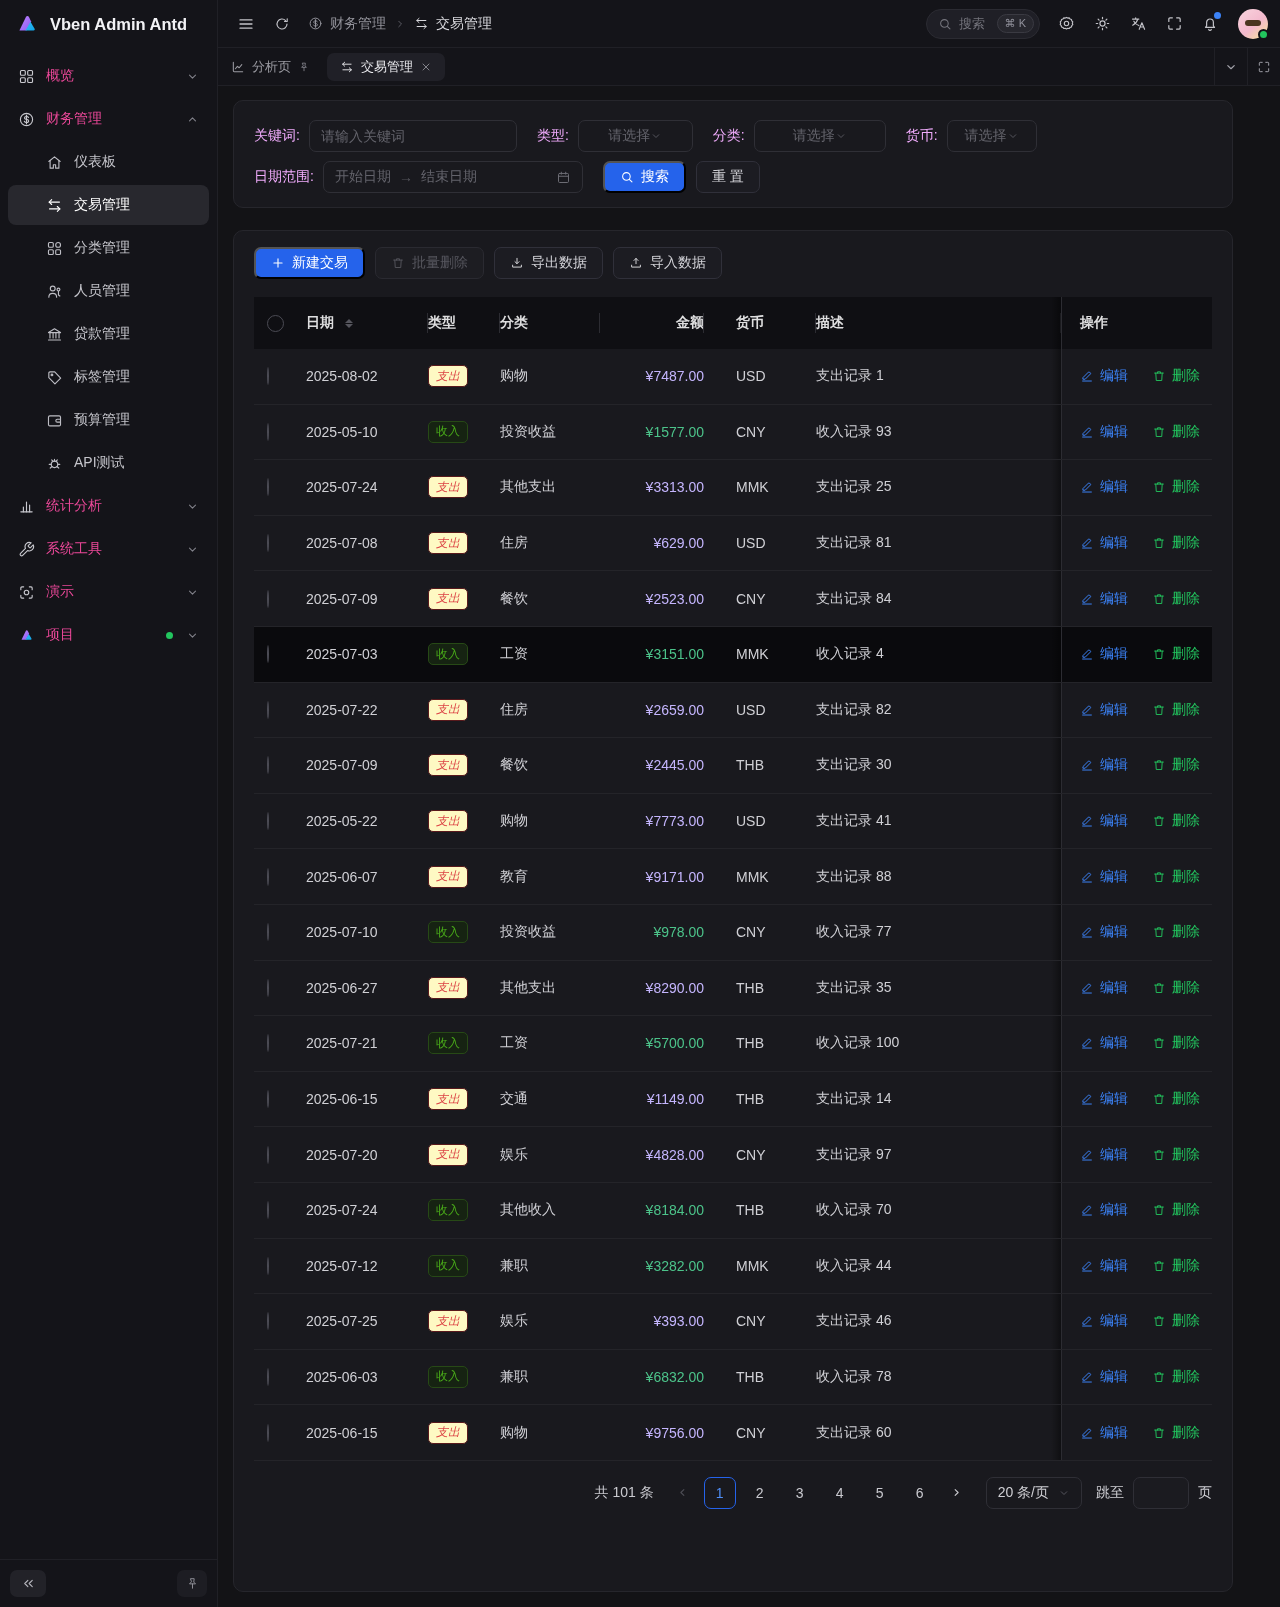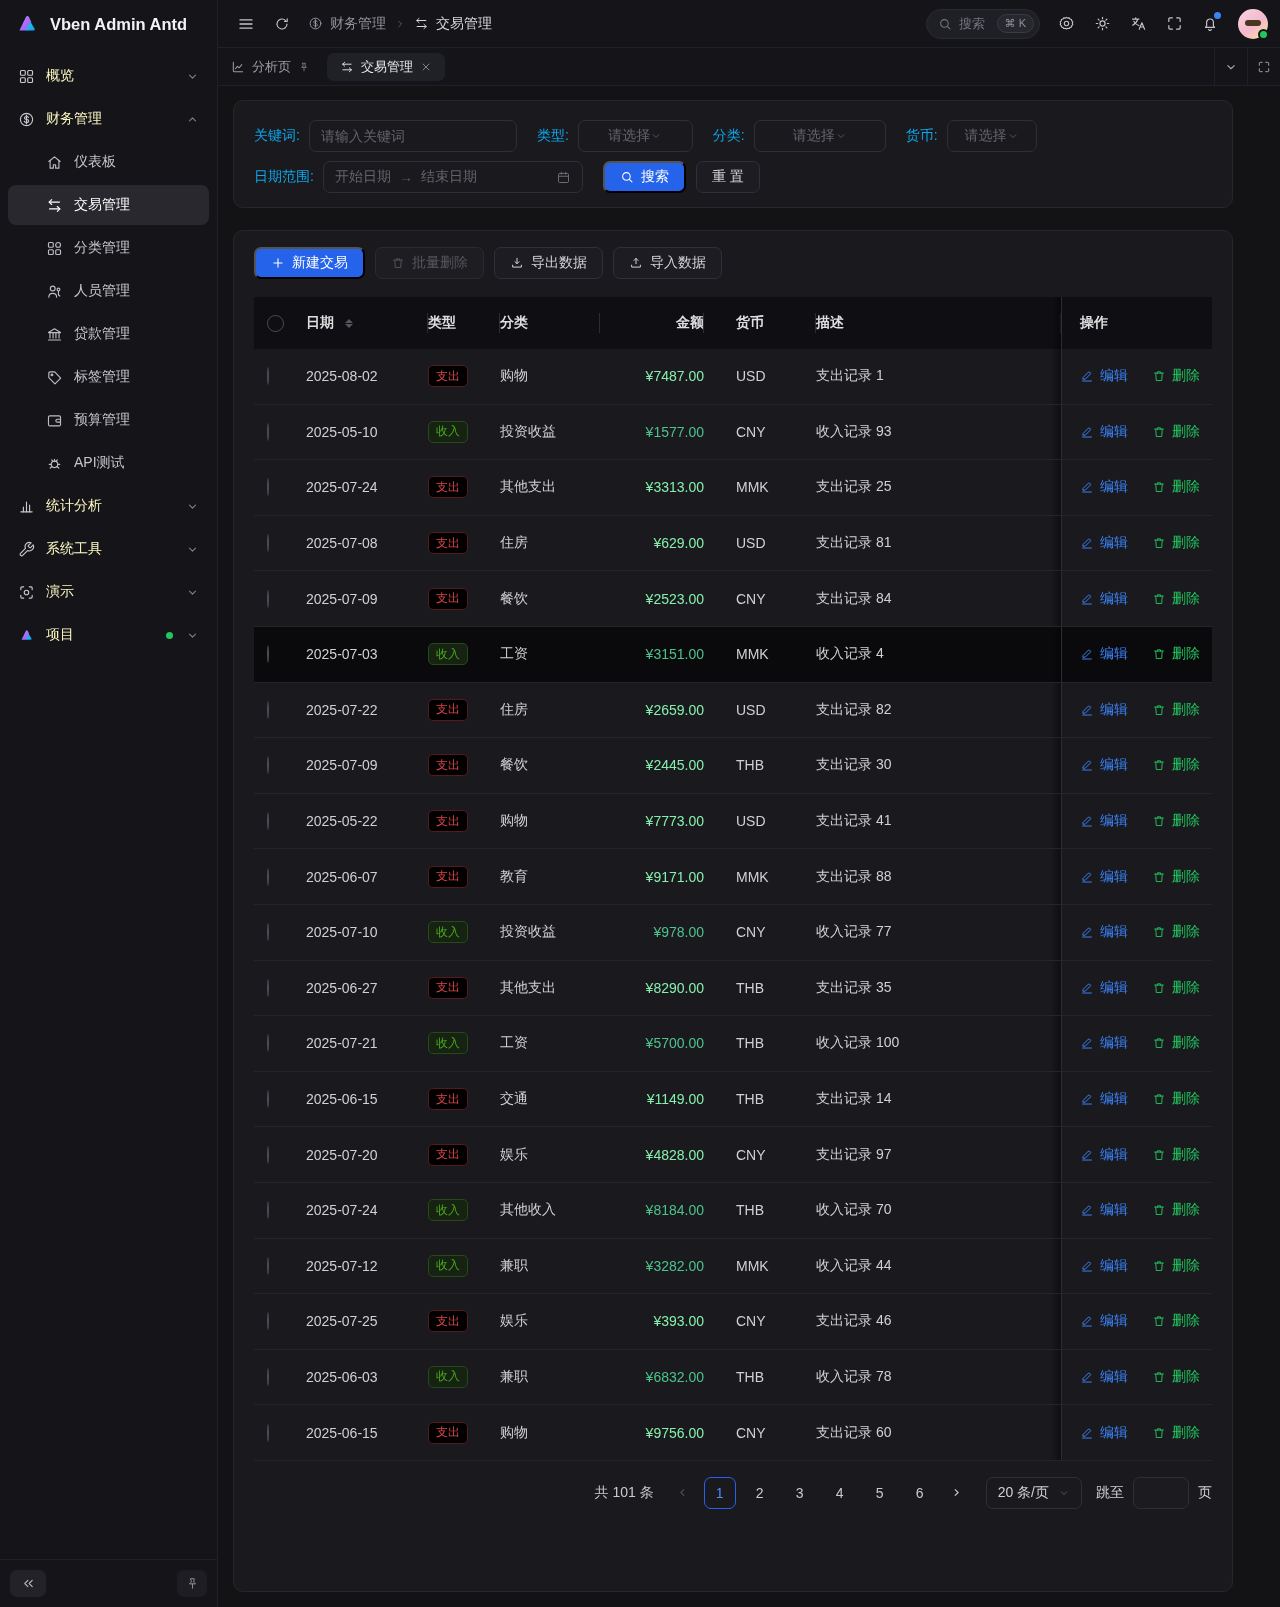"概览" .menu-item { color: #fef9c3 -> #ec4899 }
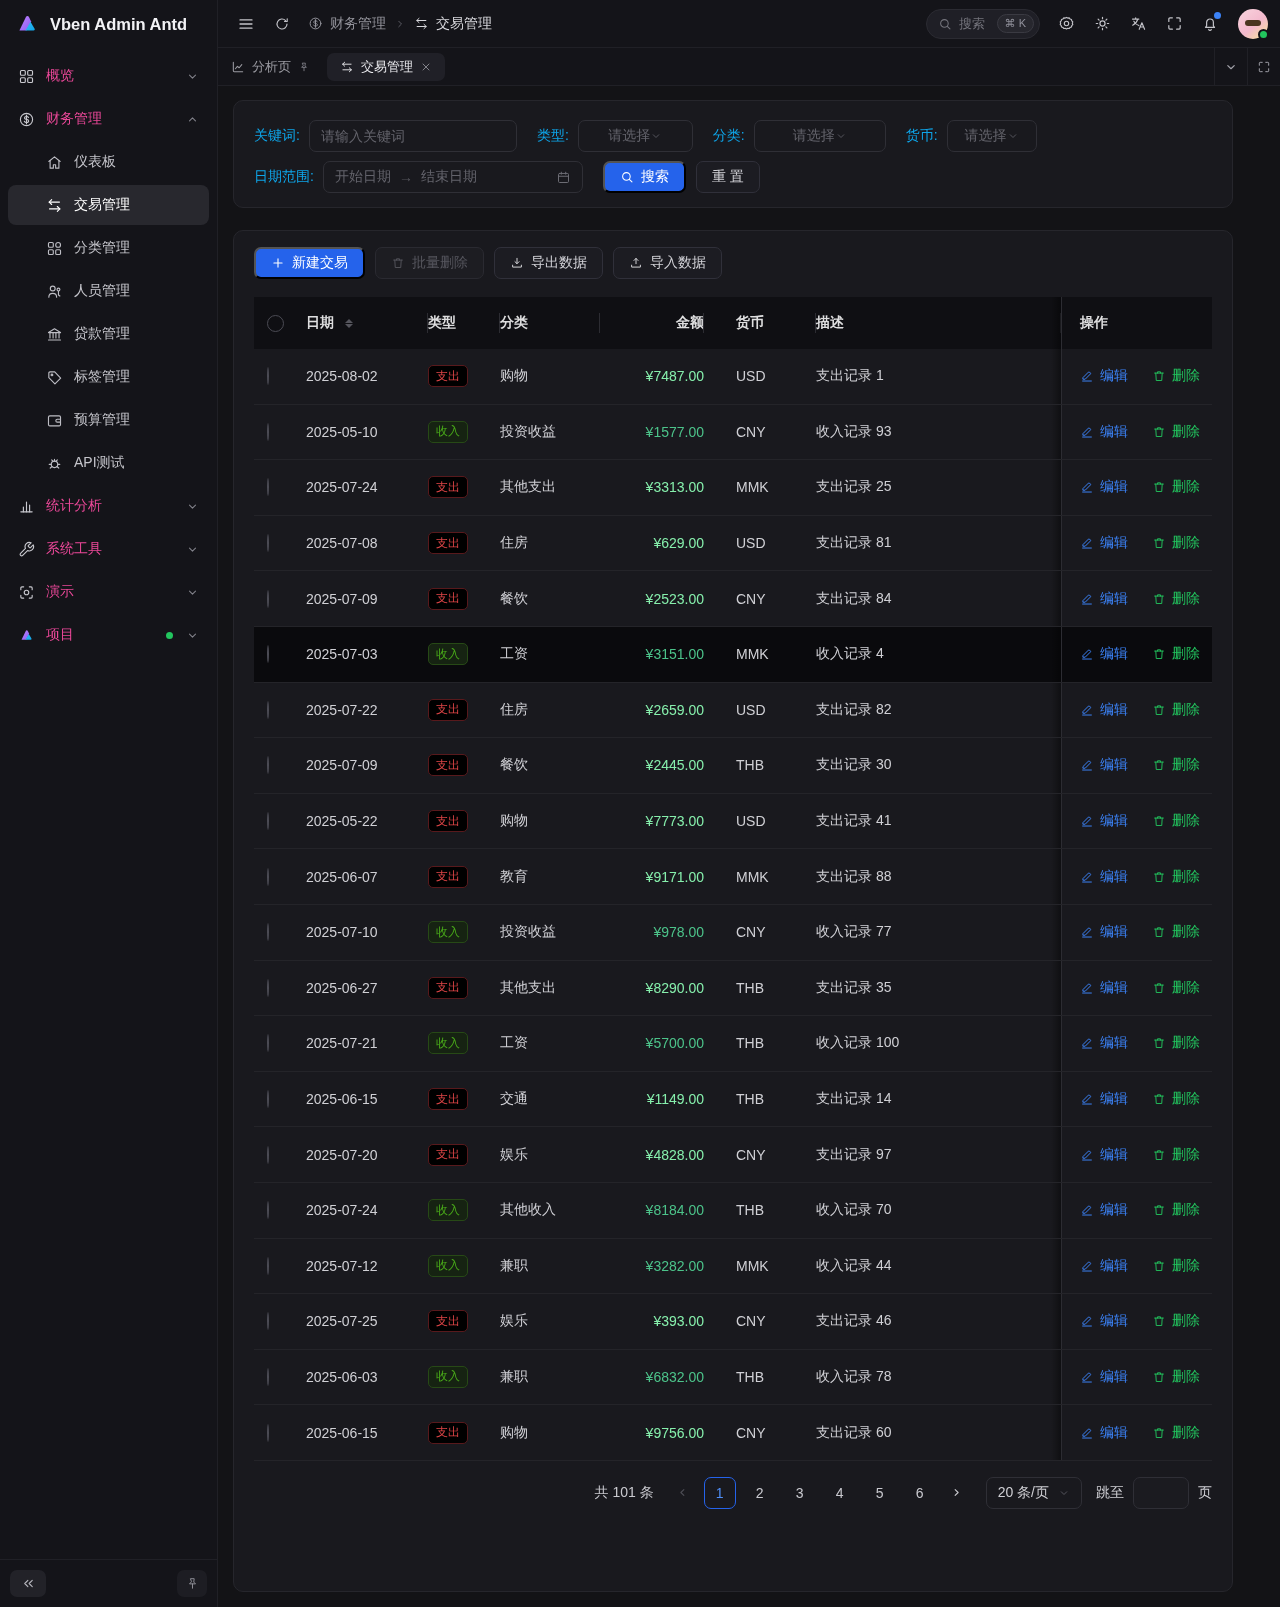"关键词:" .flabel { color: #0ea5e9 -> #f0abfc }
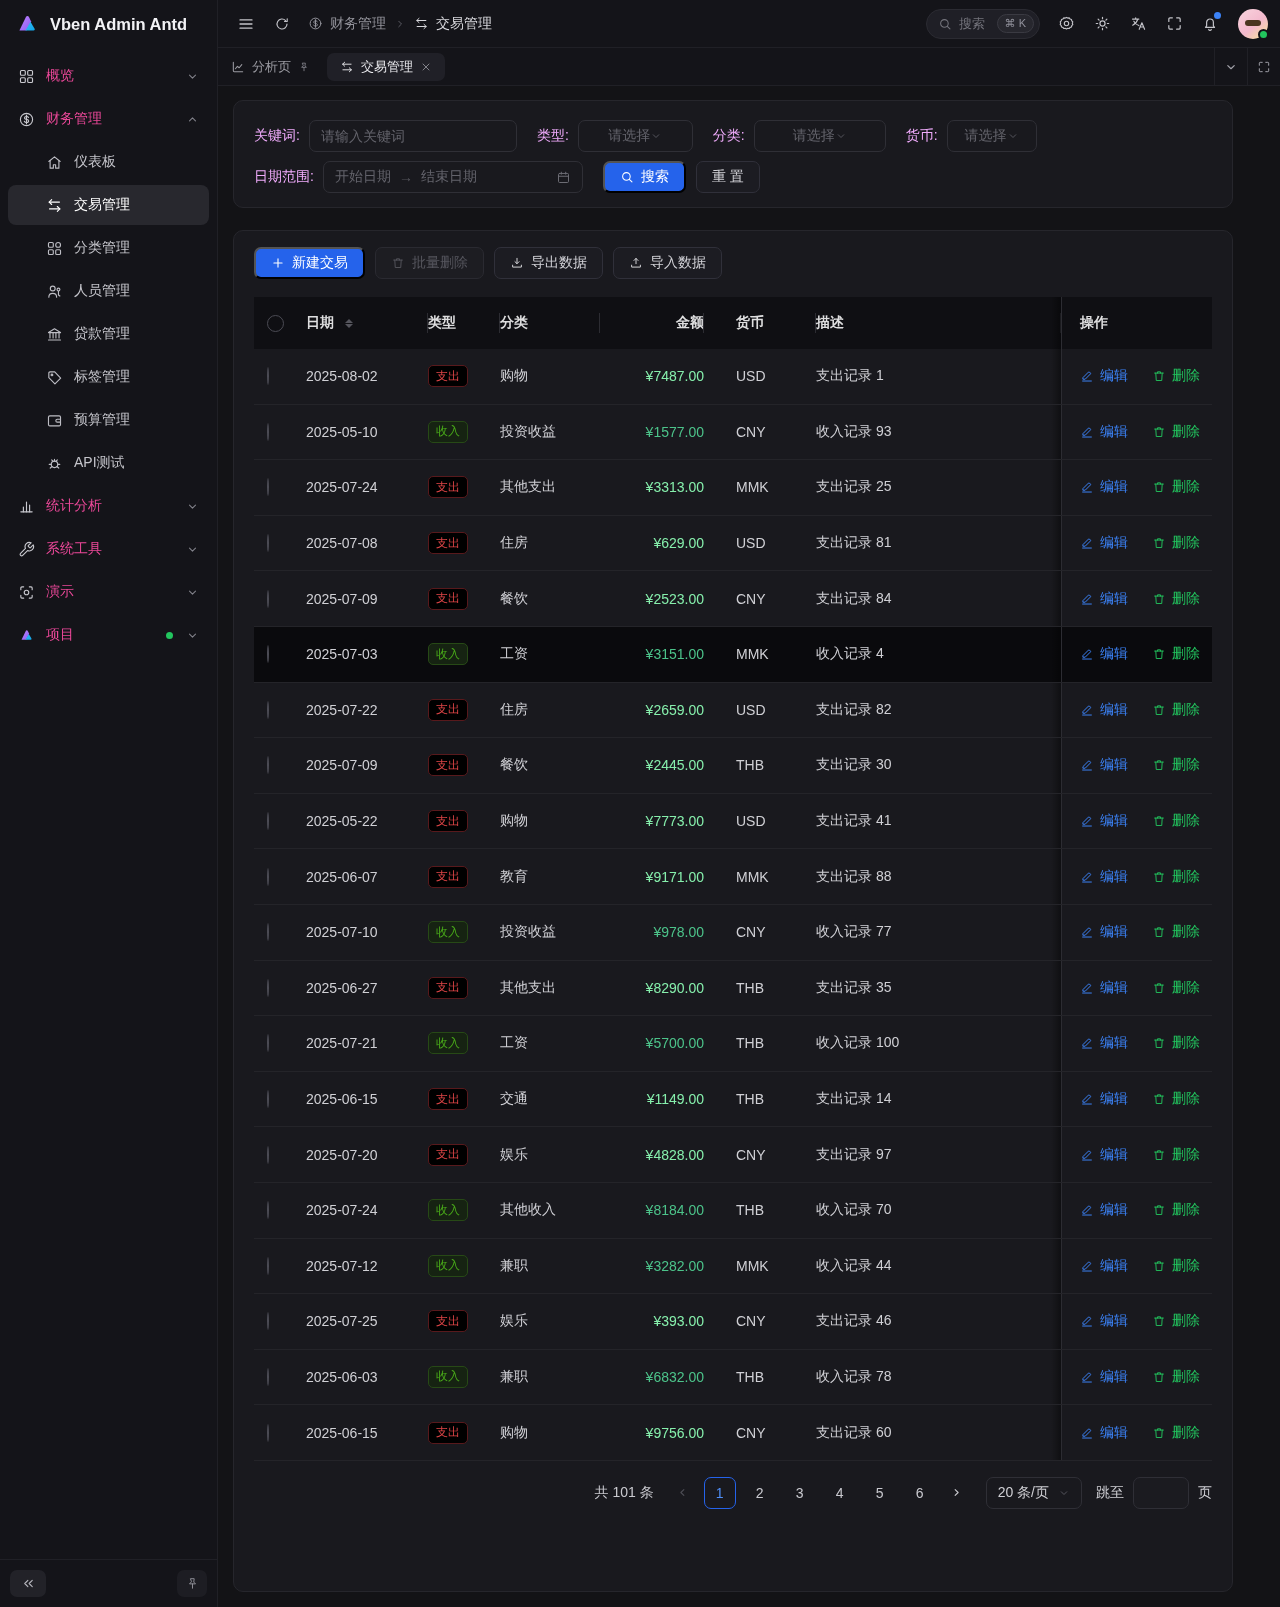"支出" .expense .tag { background: #000000 -> #fef9c3; font-style: none -> italic }
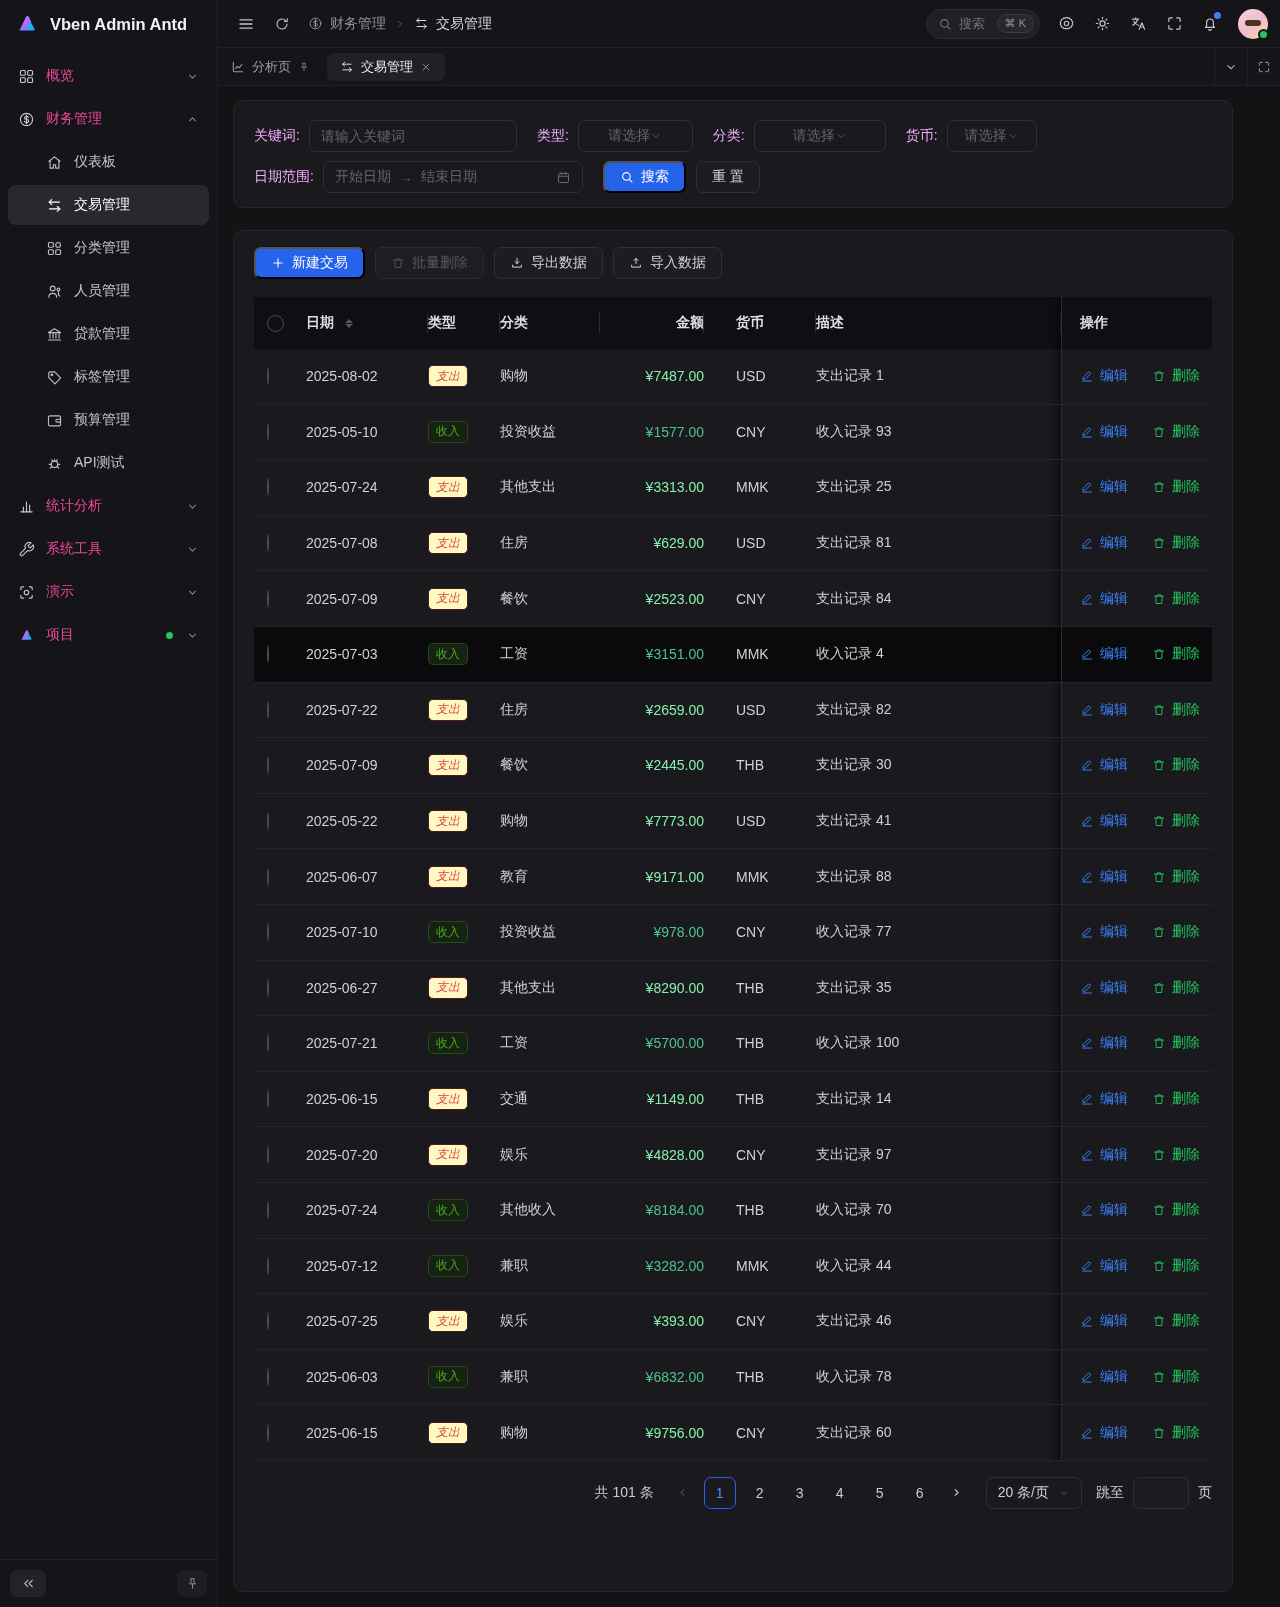"¥7487.00" .expense .amount { color: #86efac -> #c4b5fd }
